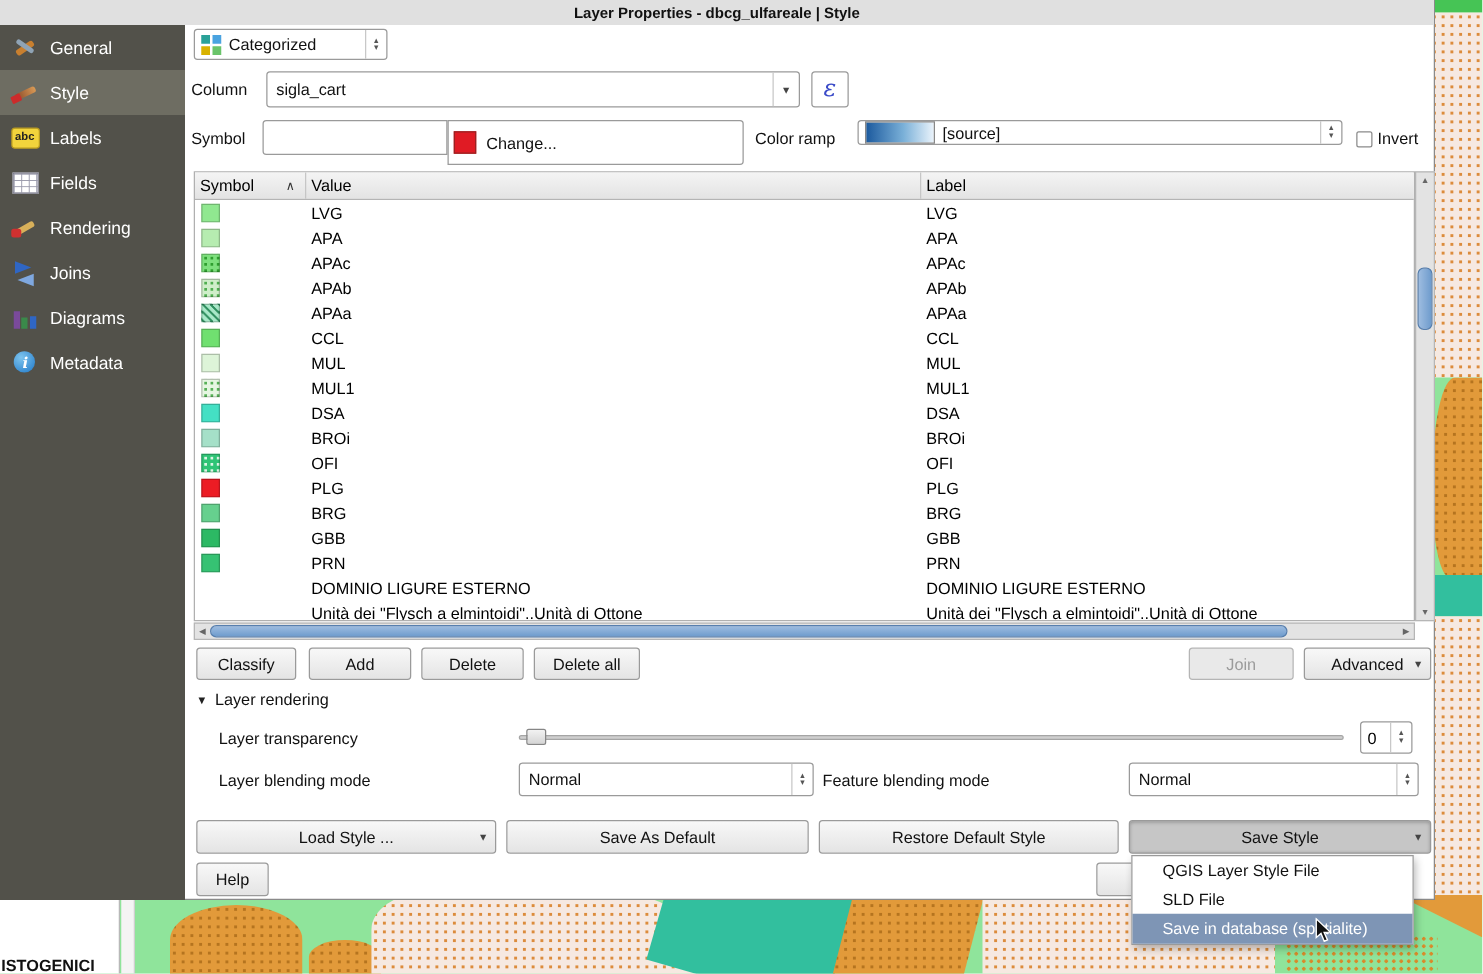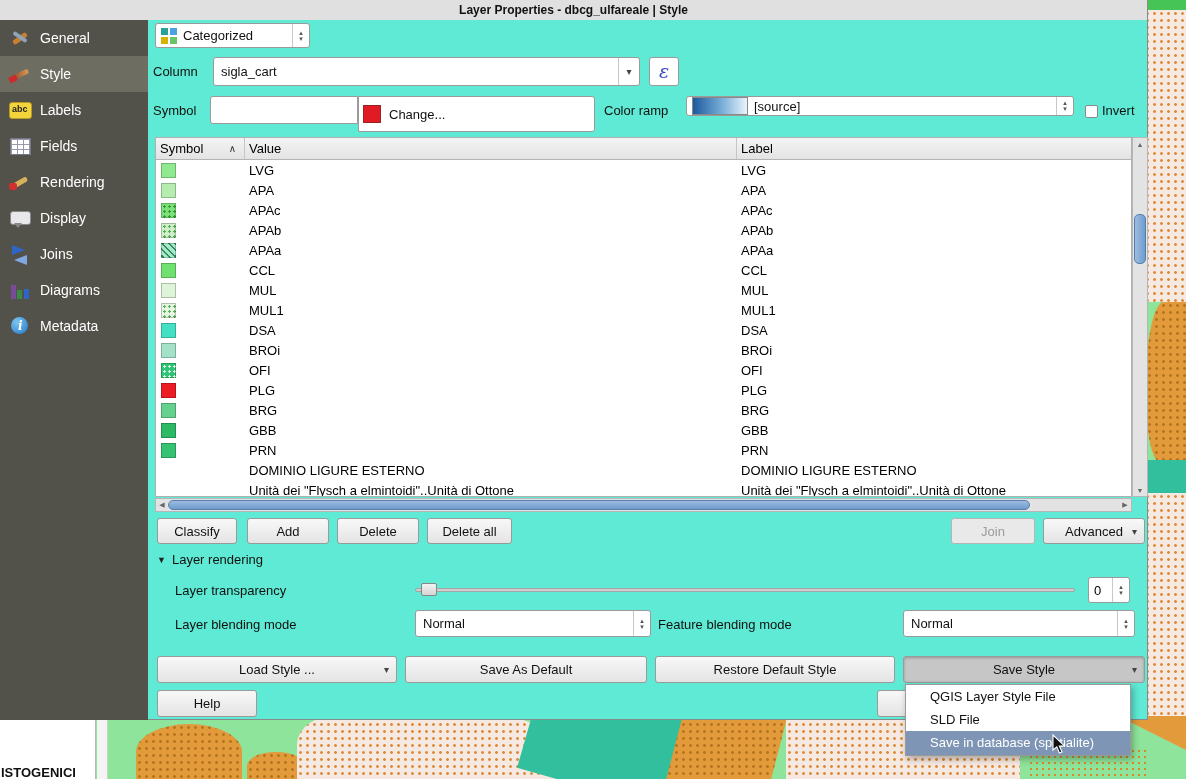"Layer Properties - dbcg_ulfareale |" #dialog { background: #5eead4 -> #ffffff }
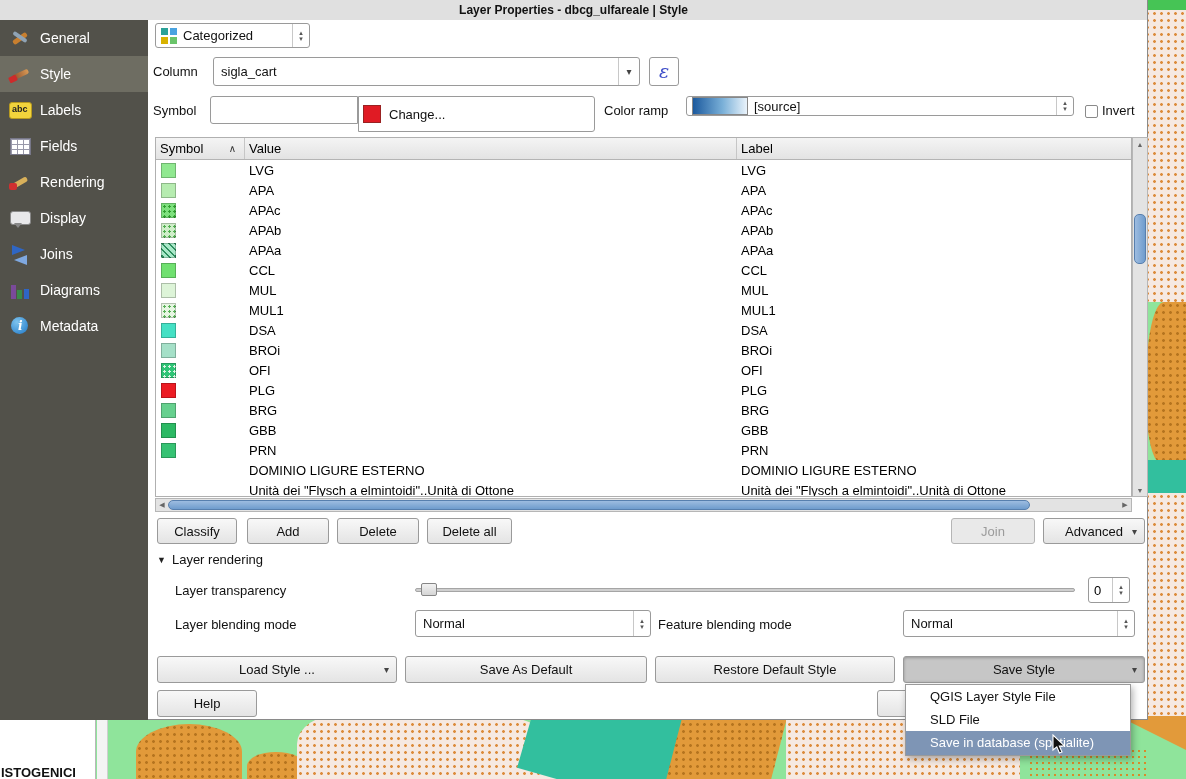"Display" div.side-item { html: <div> <span></span> <span>Display</span> </div> -> none }
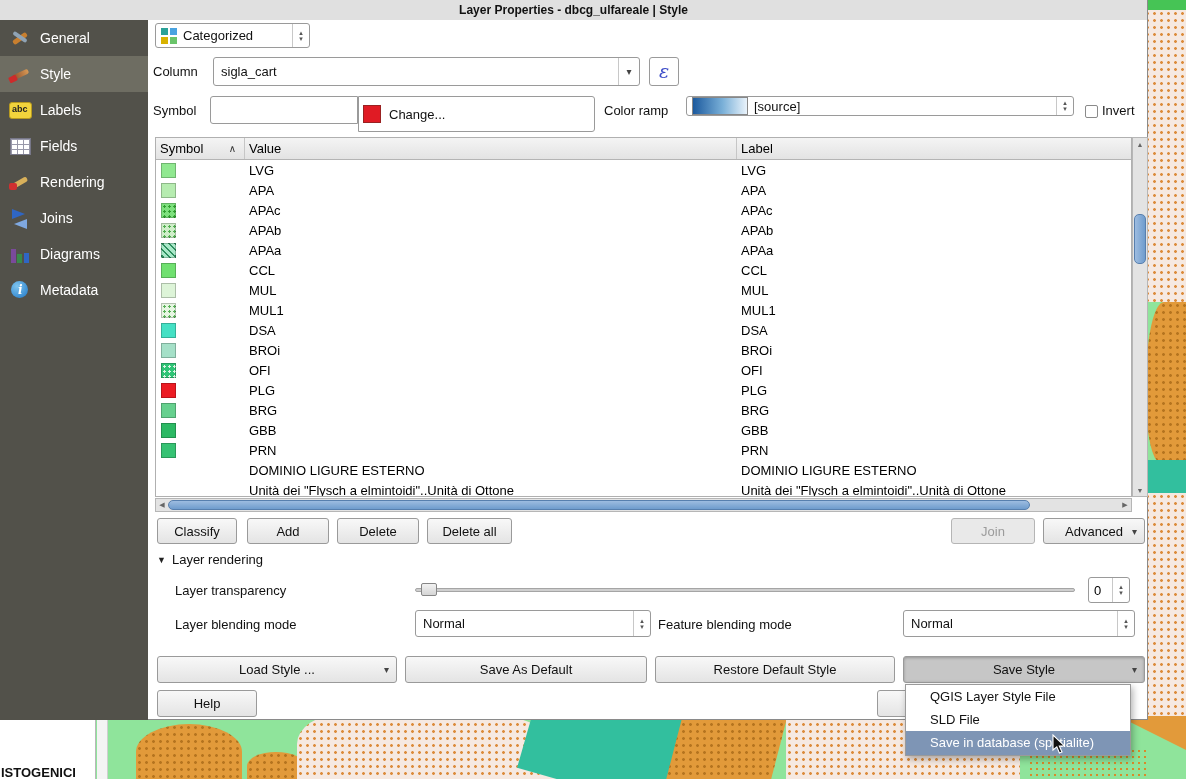"Help" #help-btn { width: 100px -> 58px }
